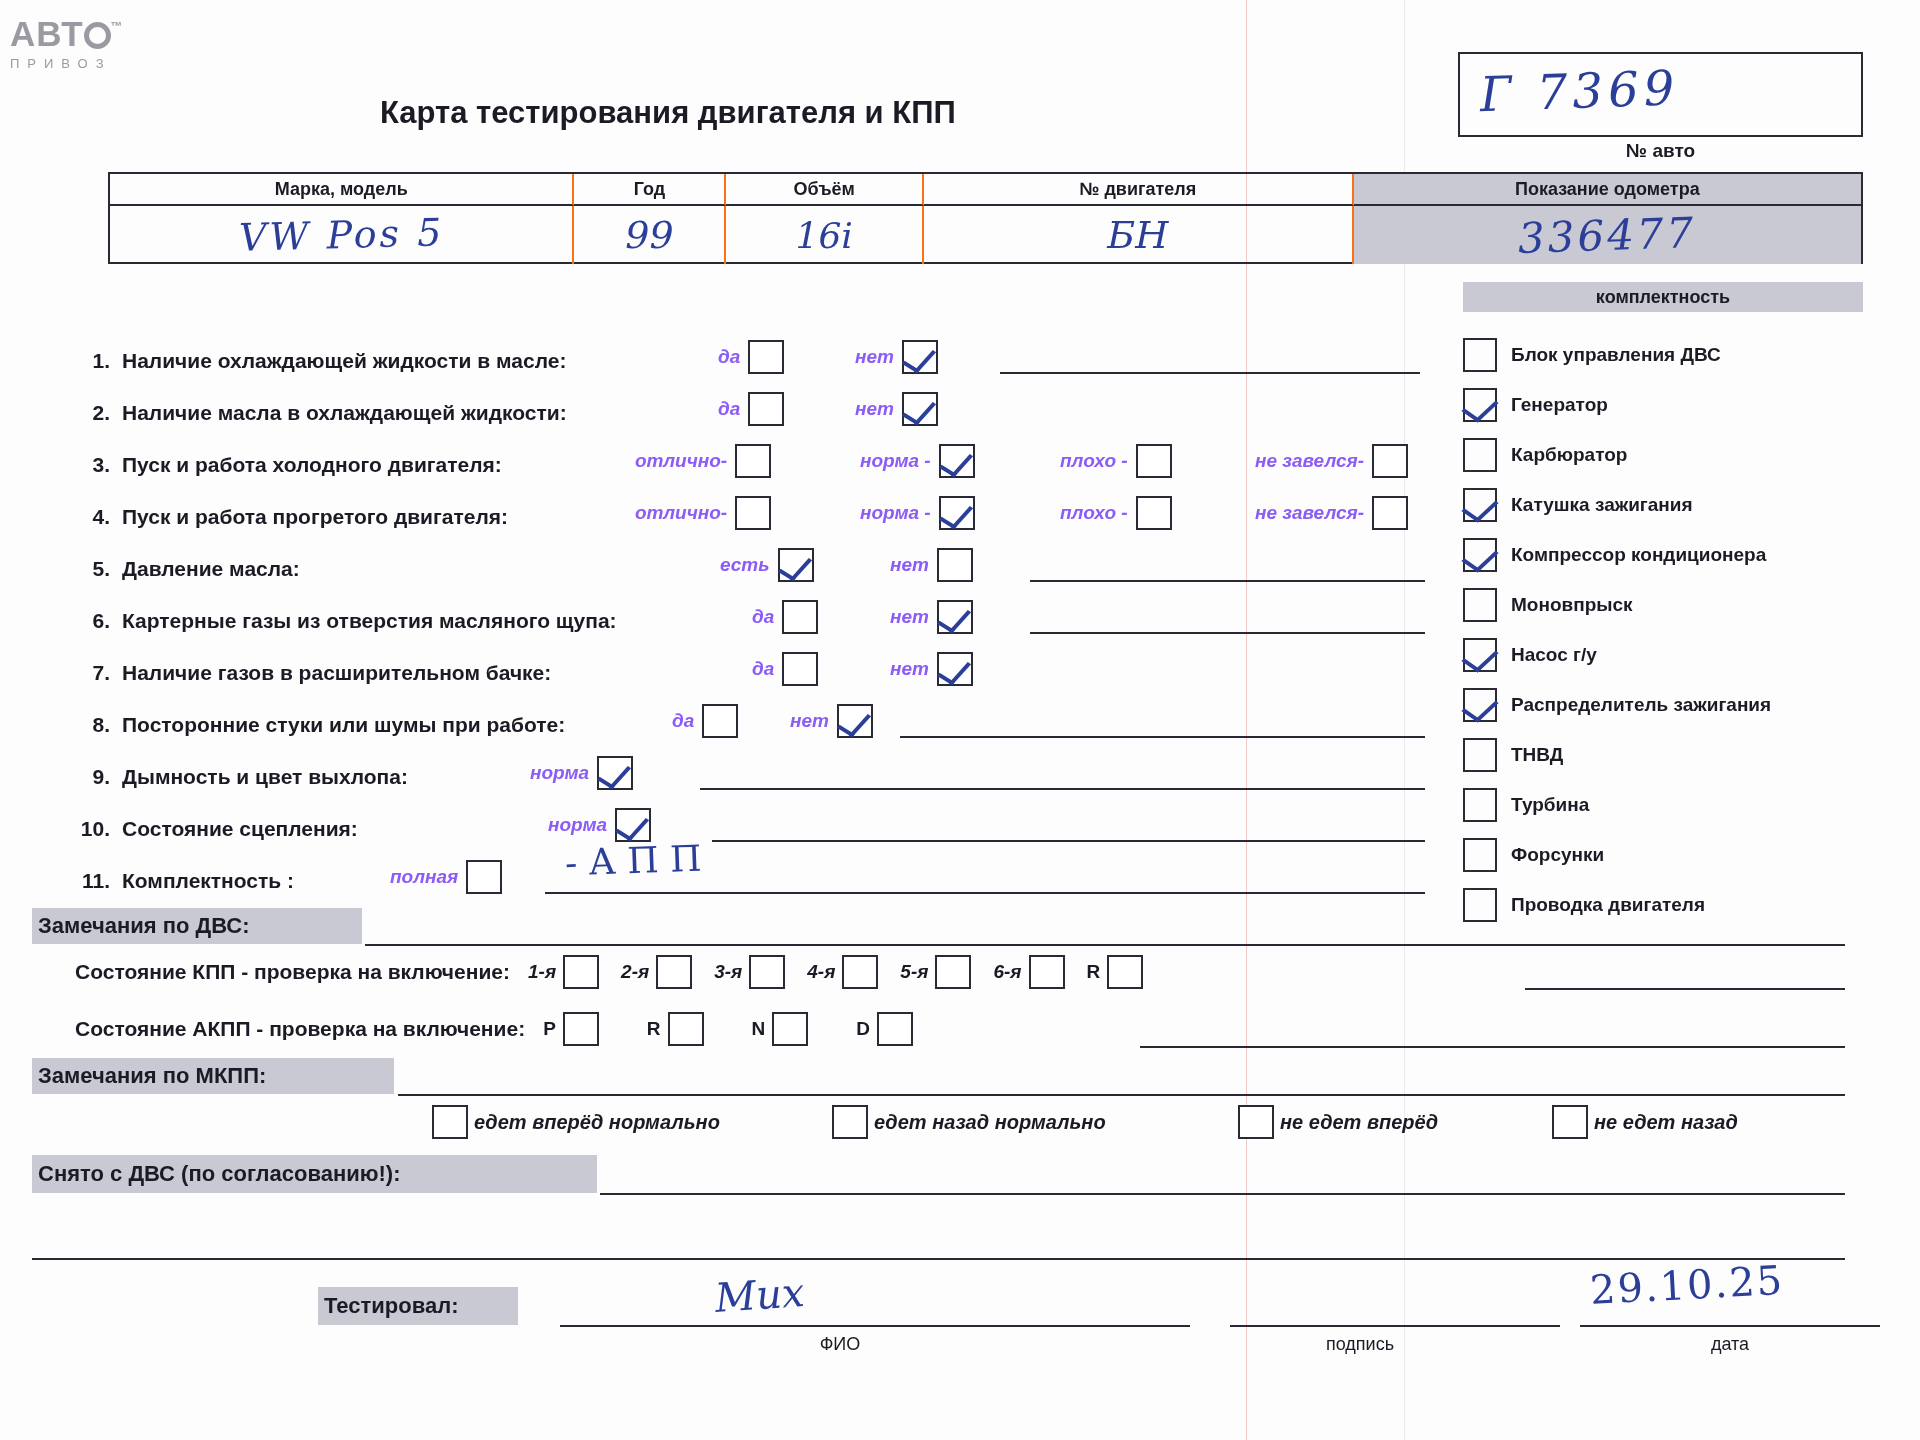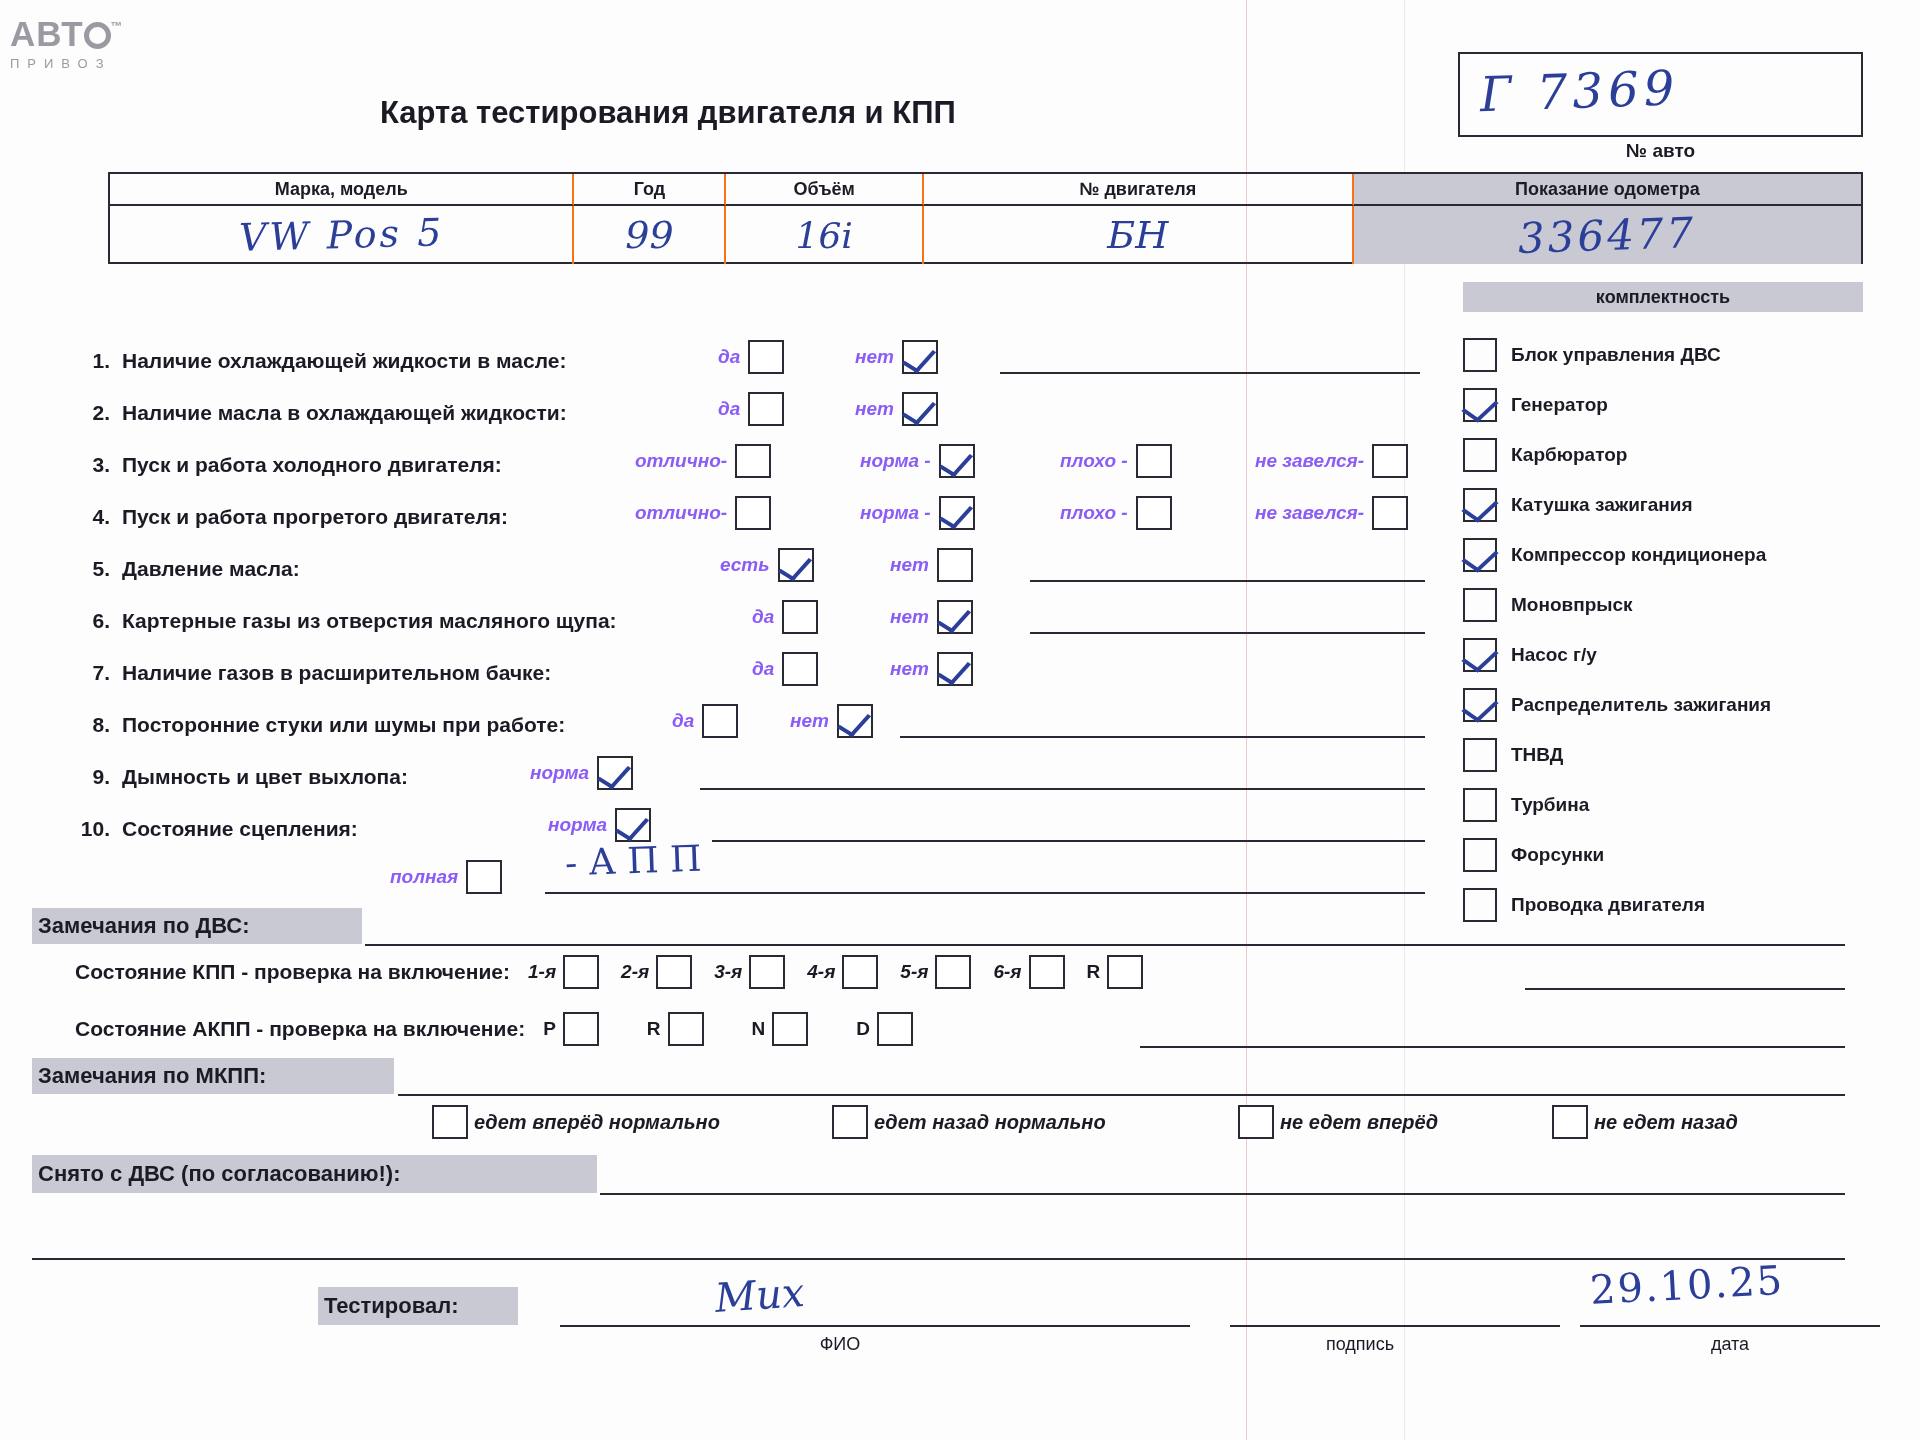"11." div.q { html: none -> <div> <div>11.</div> <div>Комплектность :</div> </div> }
